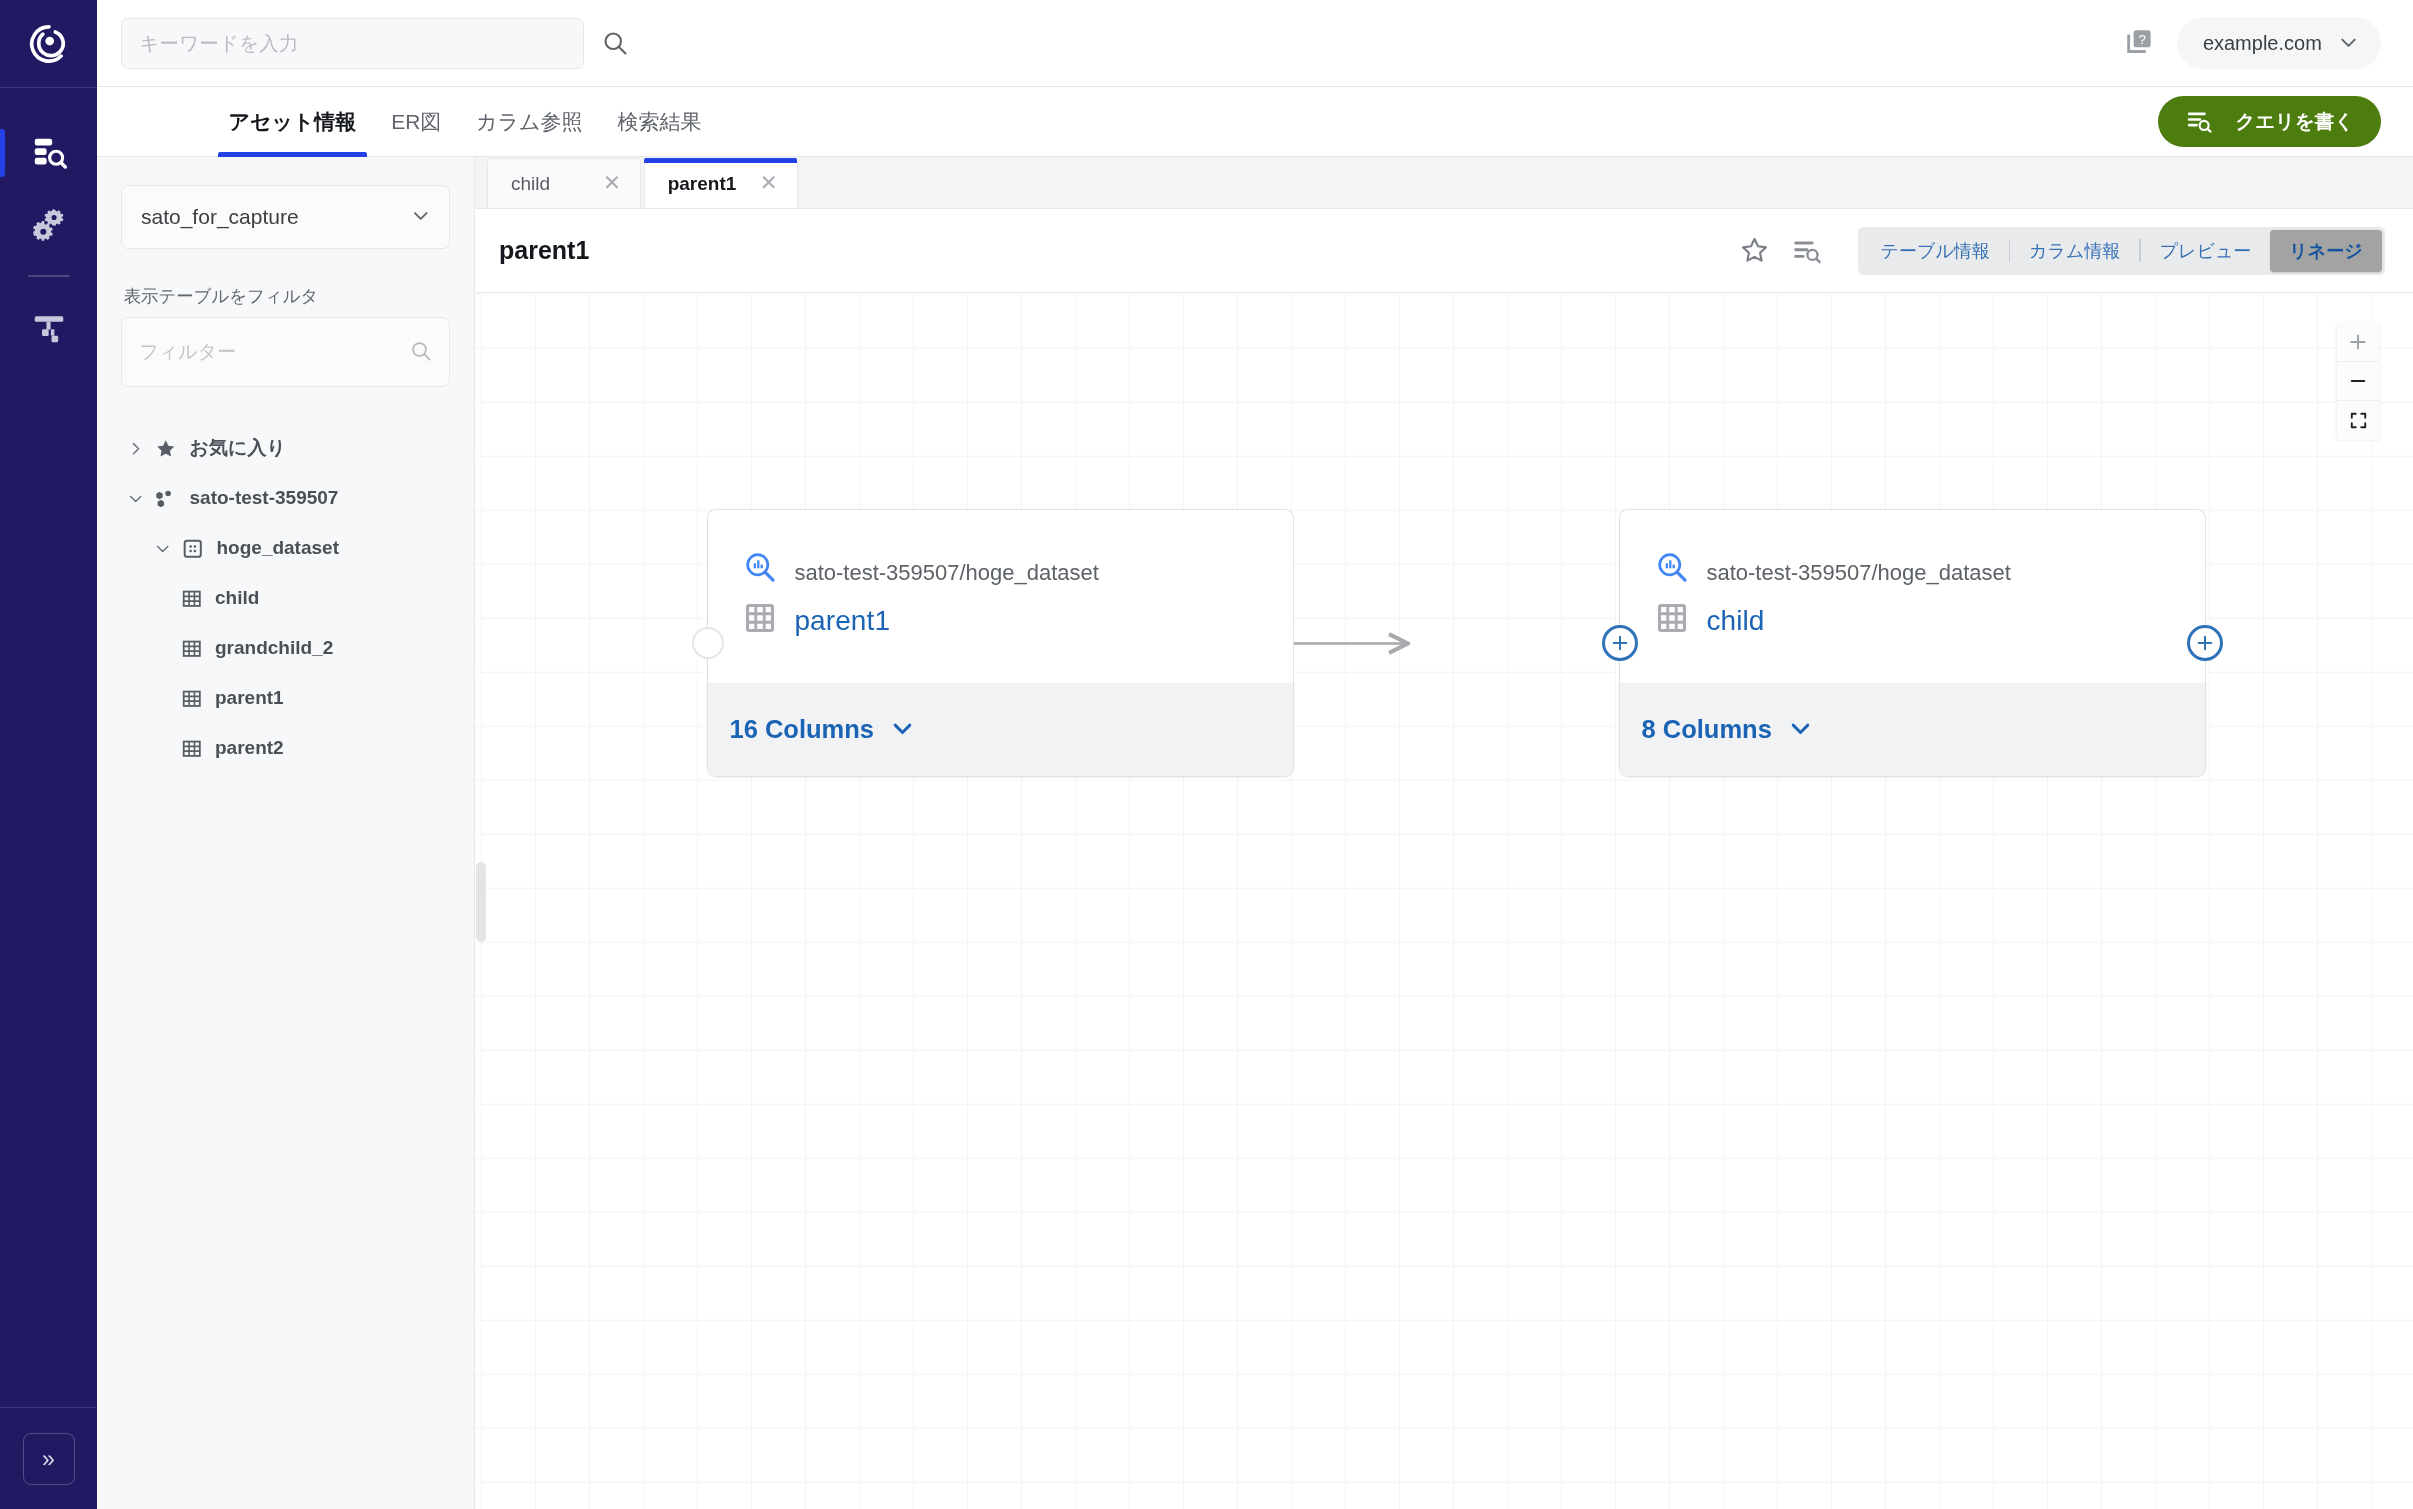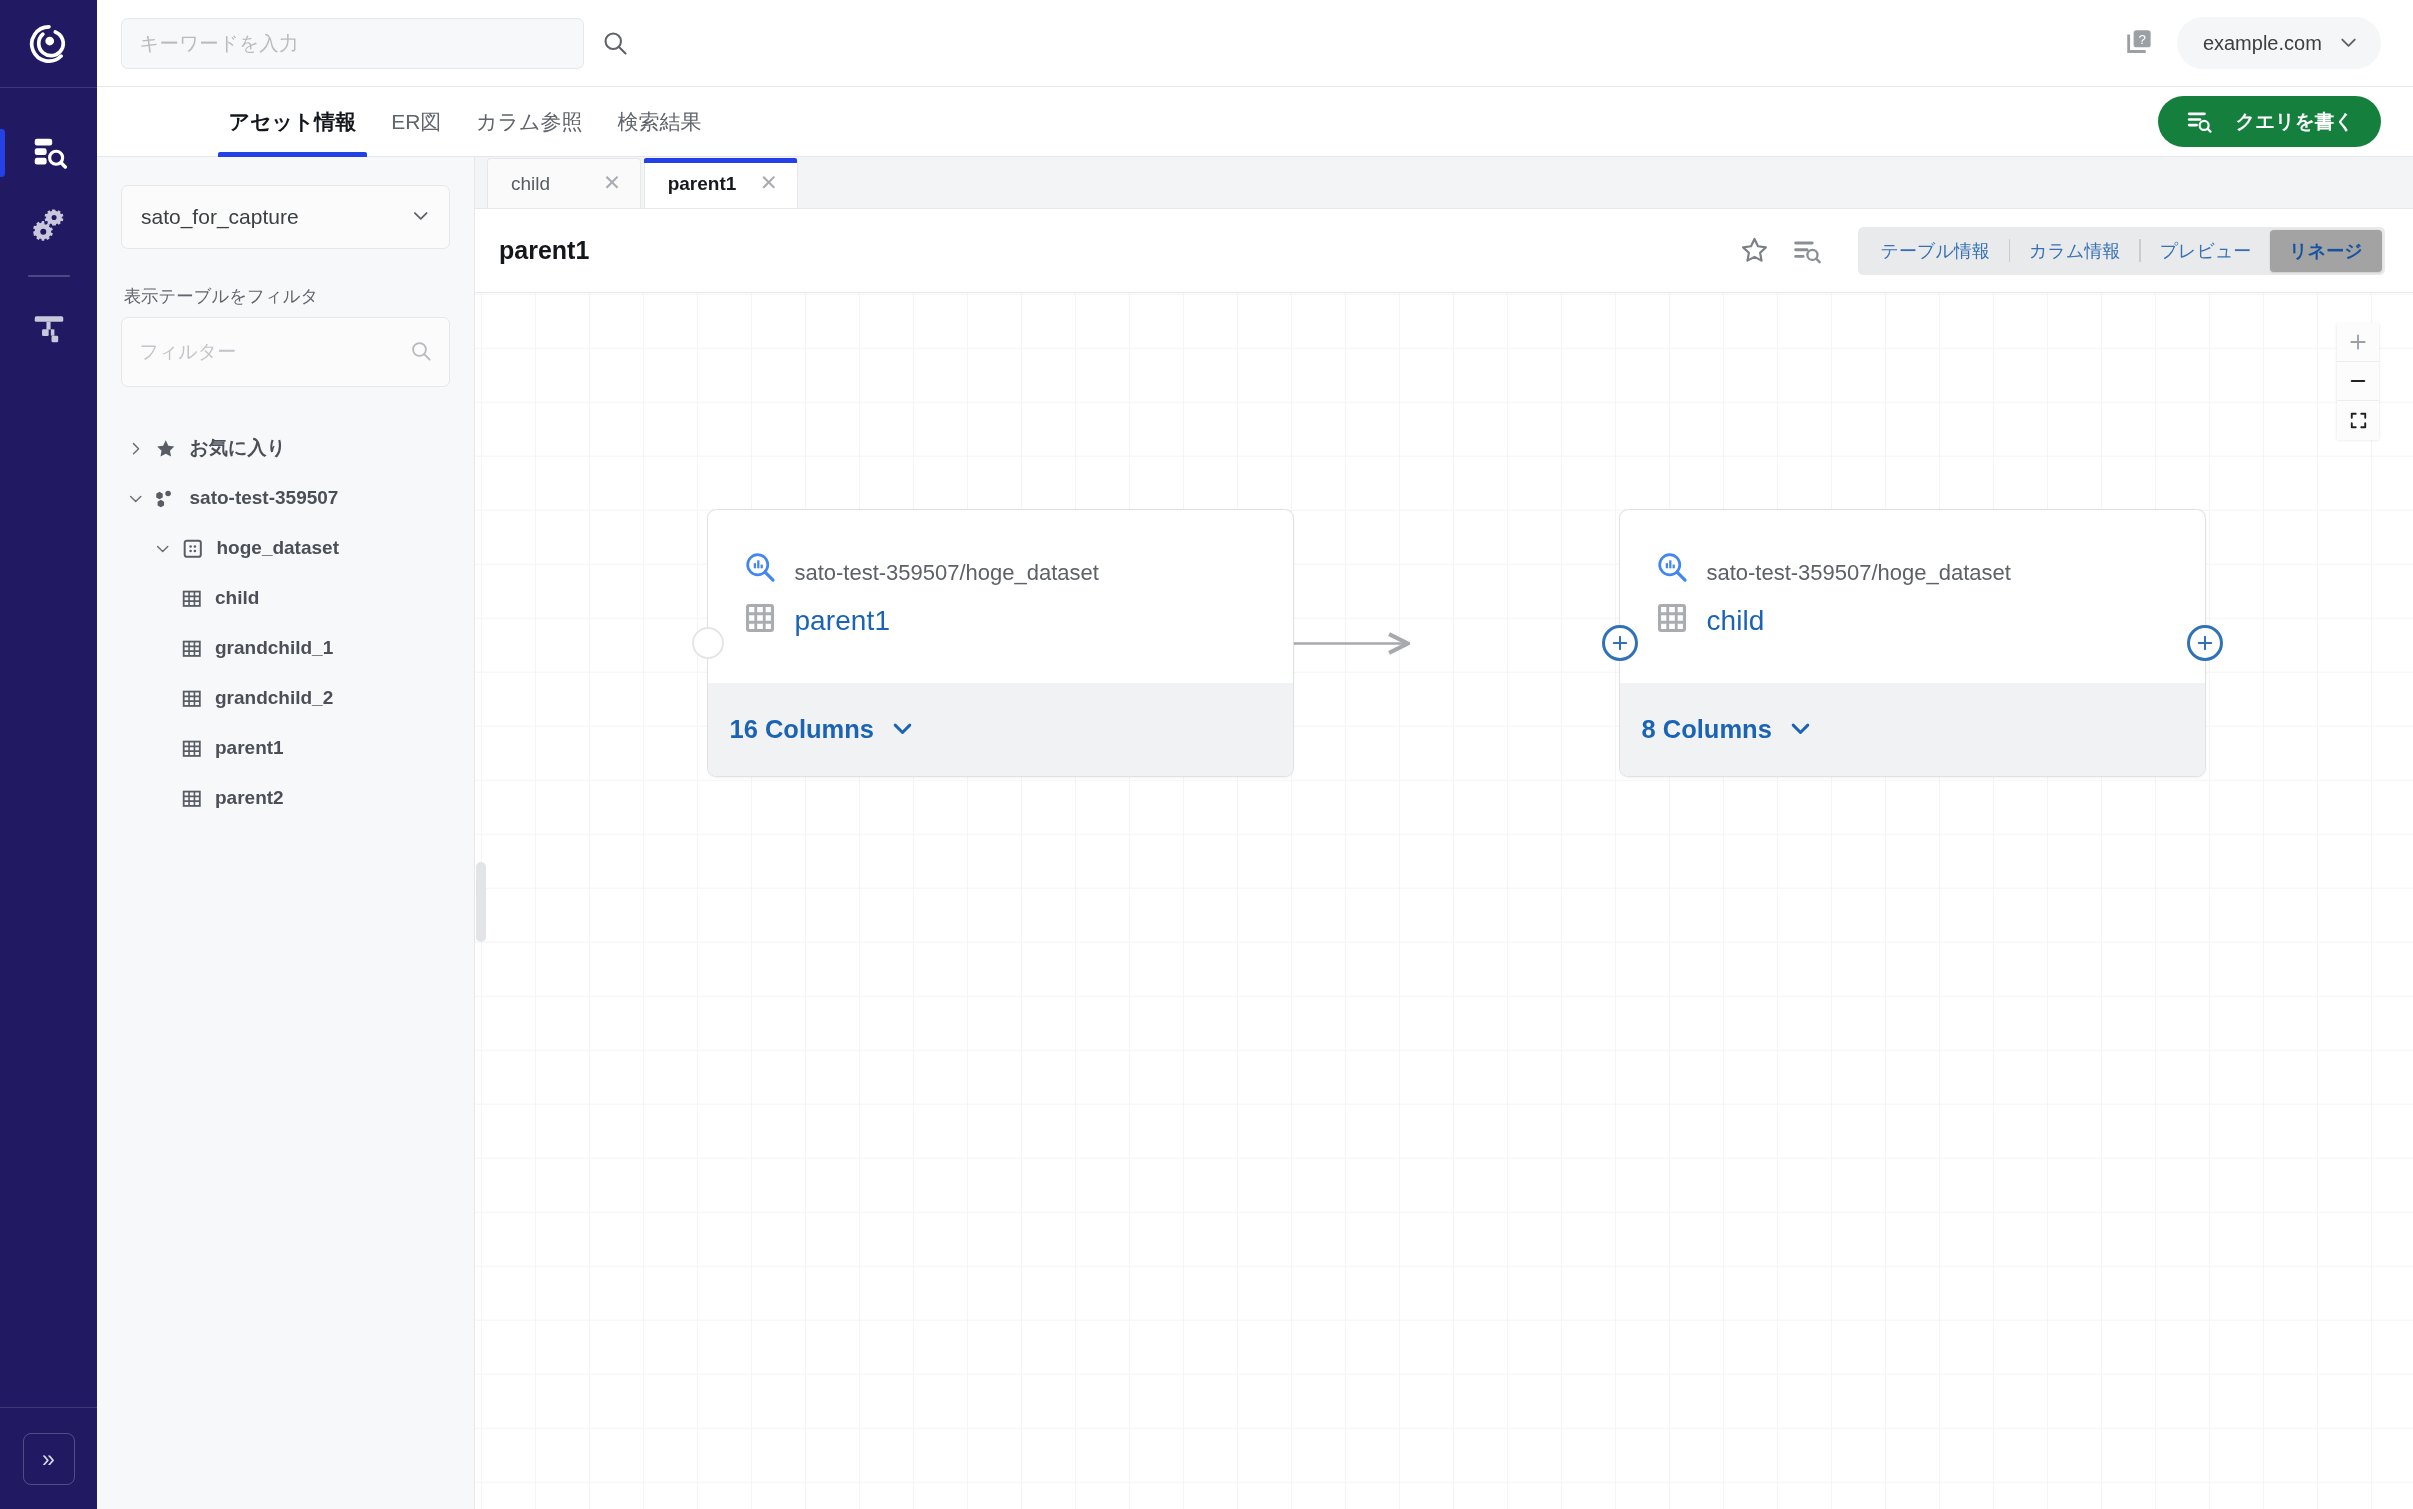"クエリを書く" .query-btn { background: #15803d -> #4d7c0f }
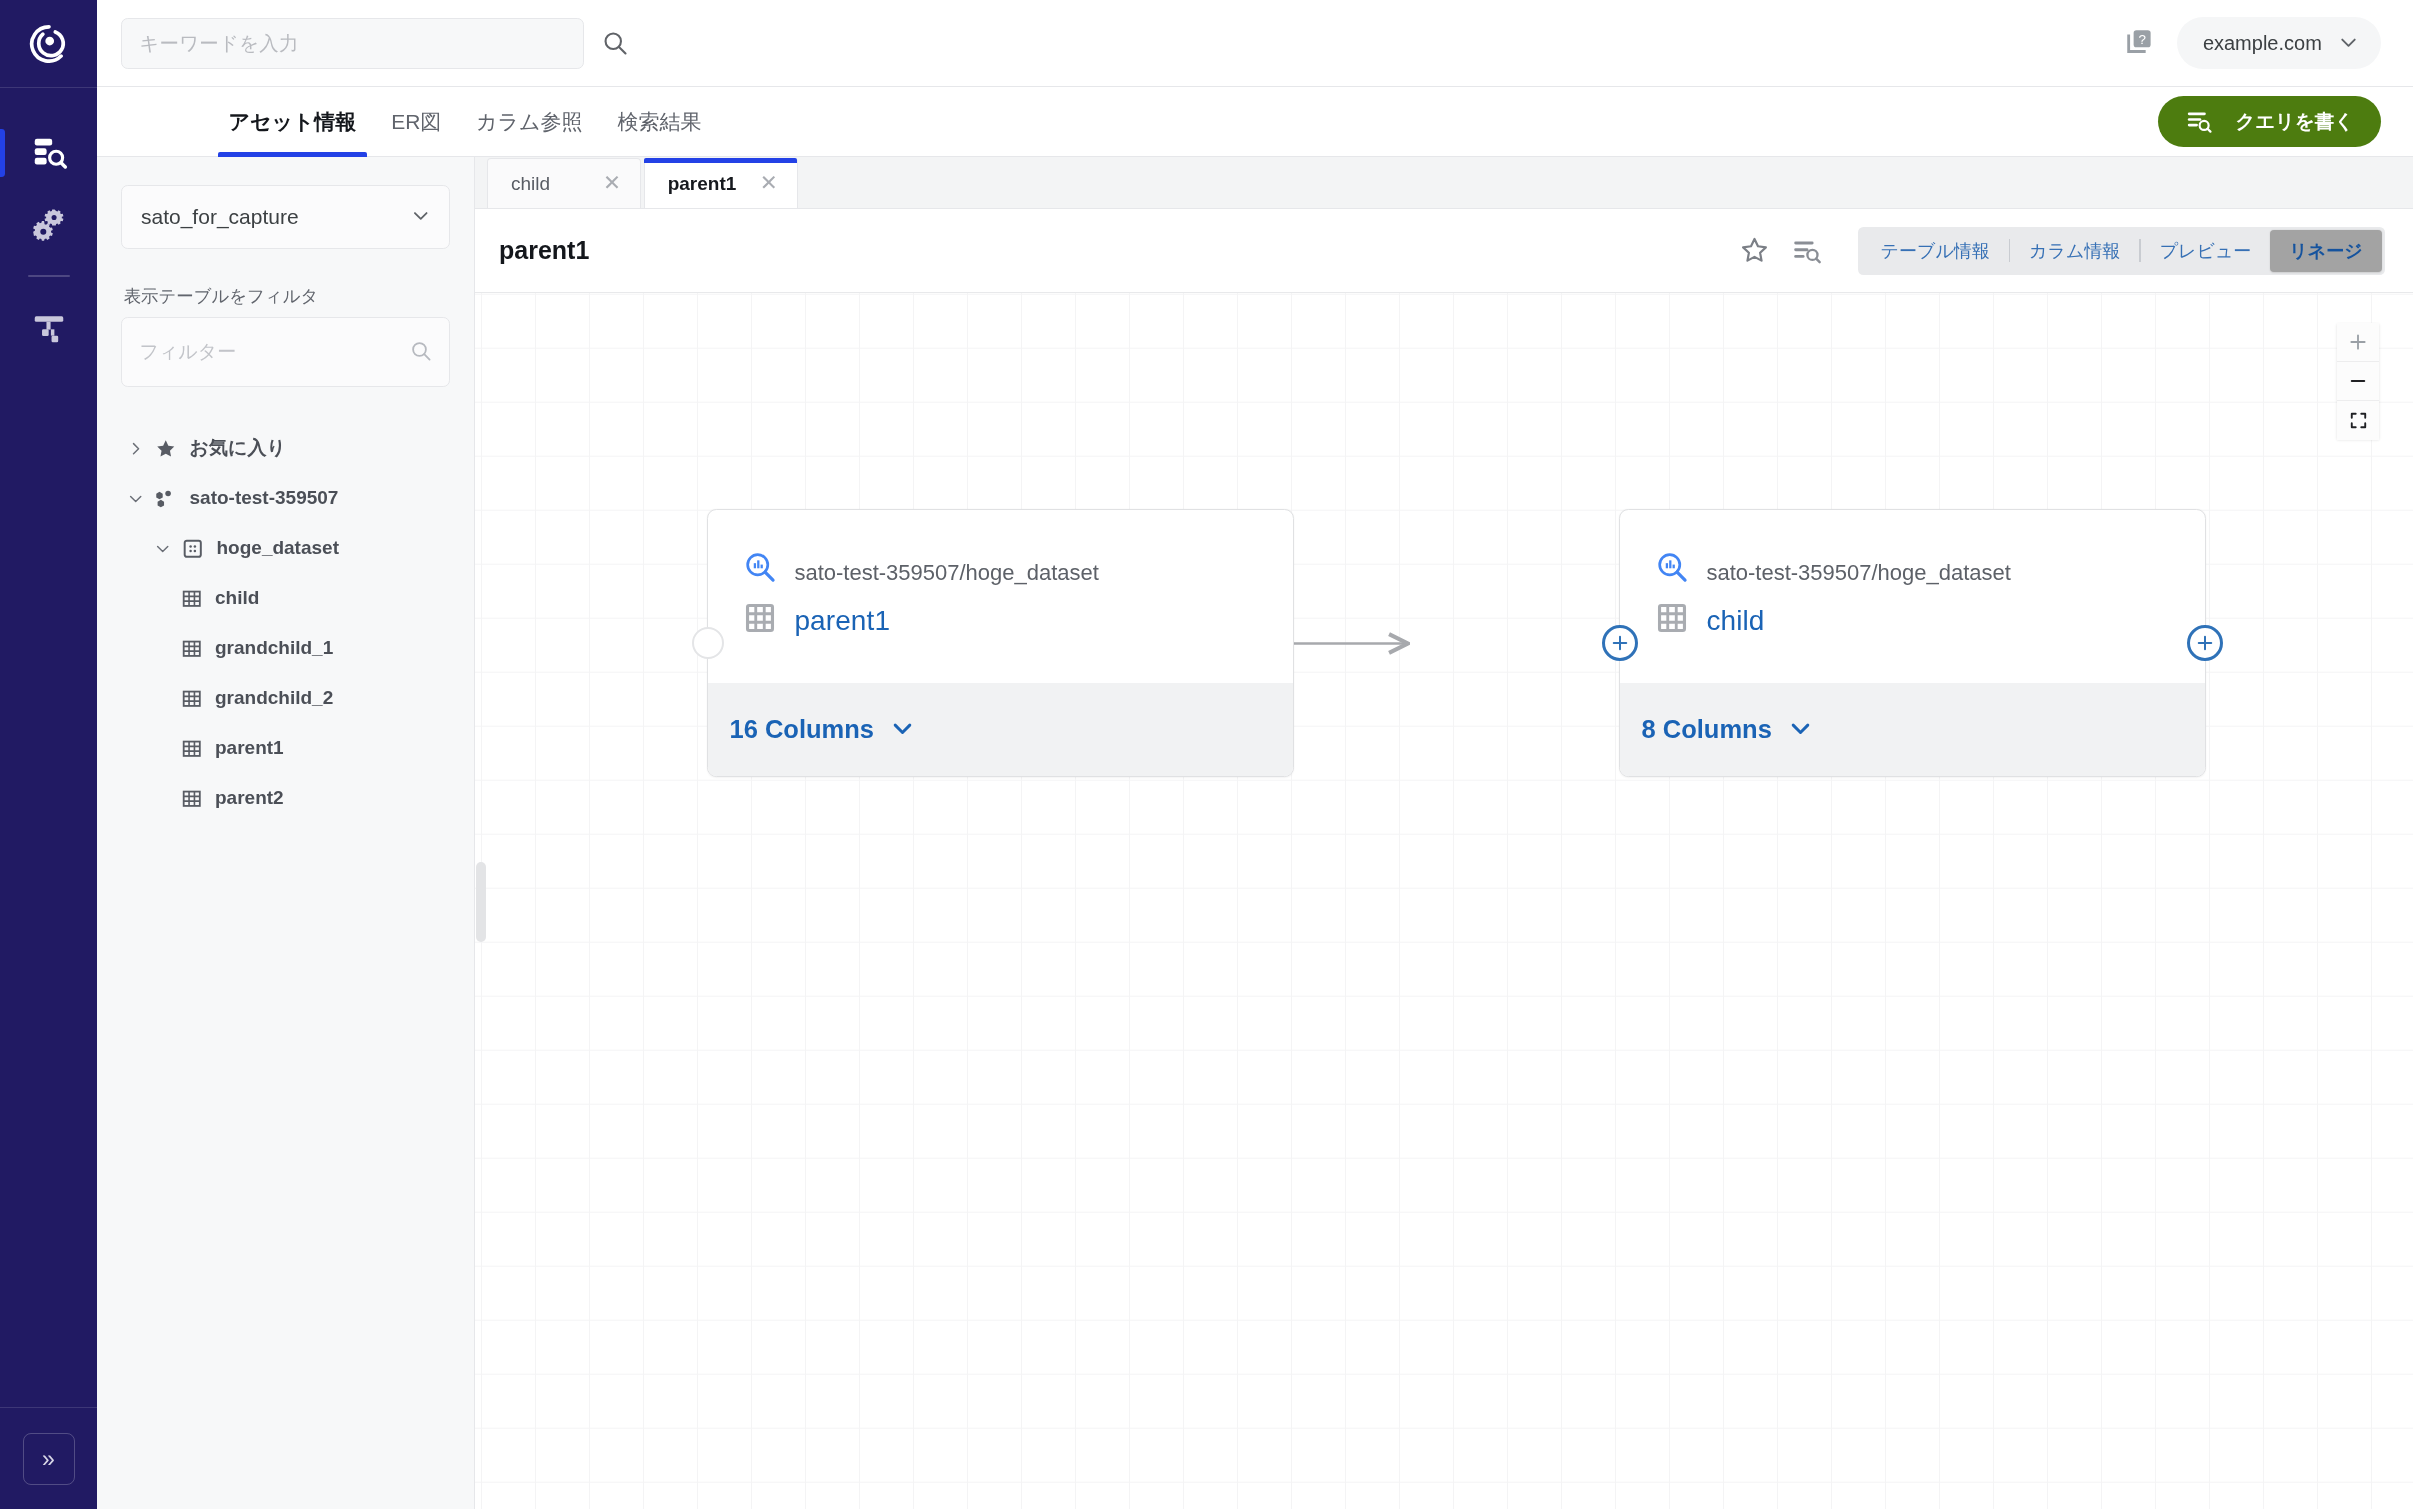"grandchild_1" div.tree-row { html: <div> <span> <svg> <rect></rect> <path></path> </svg> </span> <span>grandchild_1</span> </div> -> none }
